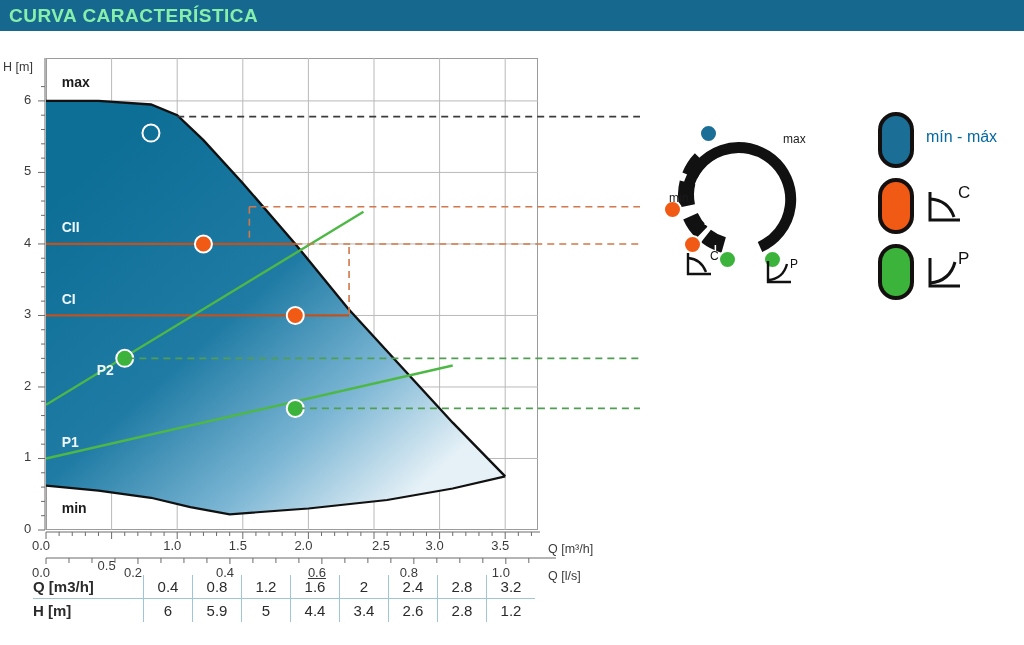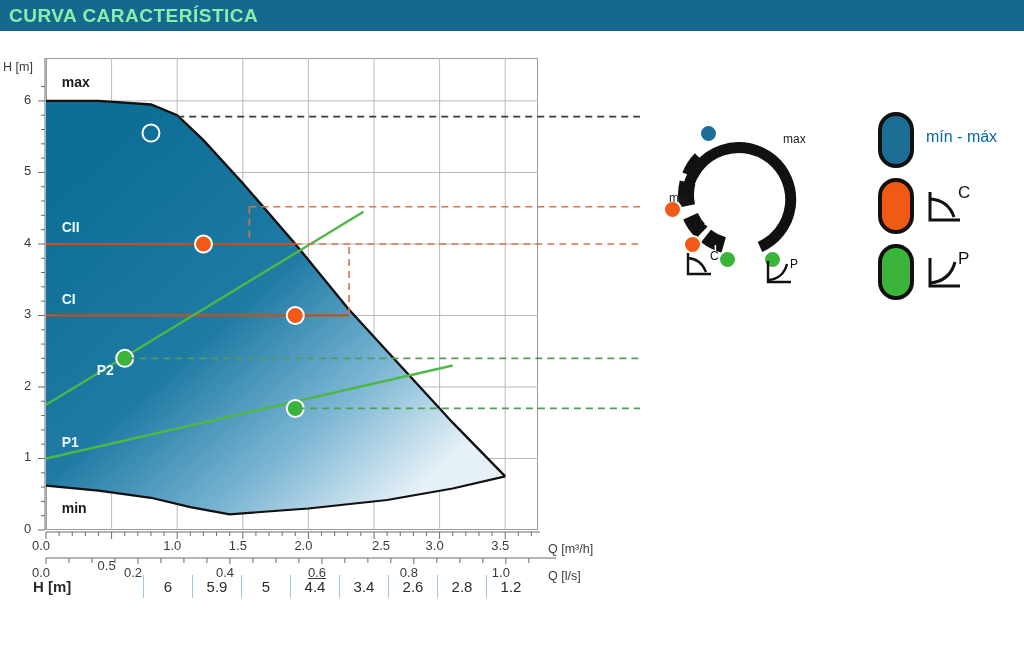"Q [m3/h]" tr.top { html: none -> <tr> <td>Q [m3/h]</td> <td>0.4</td> <td>0.8</td> <td>1.2</td> <td>1.6</td> <td>2</td> <td>2.4</td> <td>2.8</td> <td>3.2</td> </tr> }
